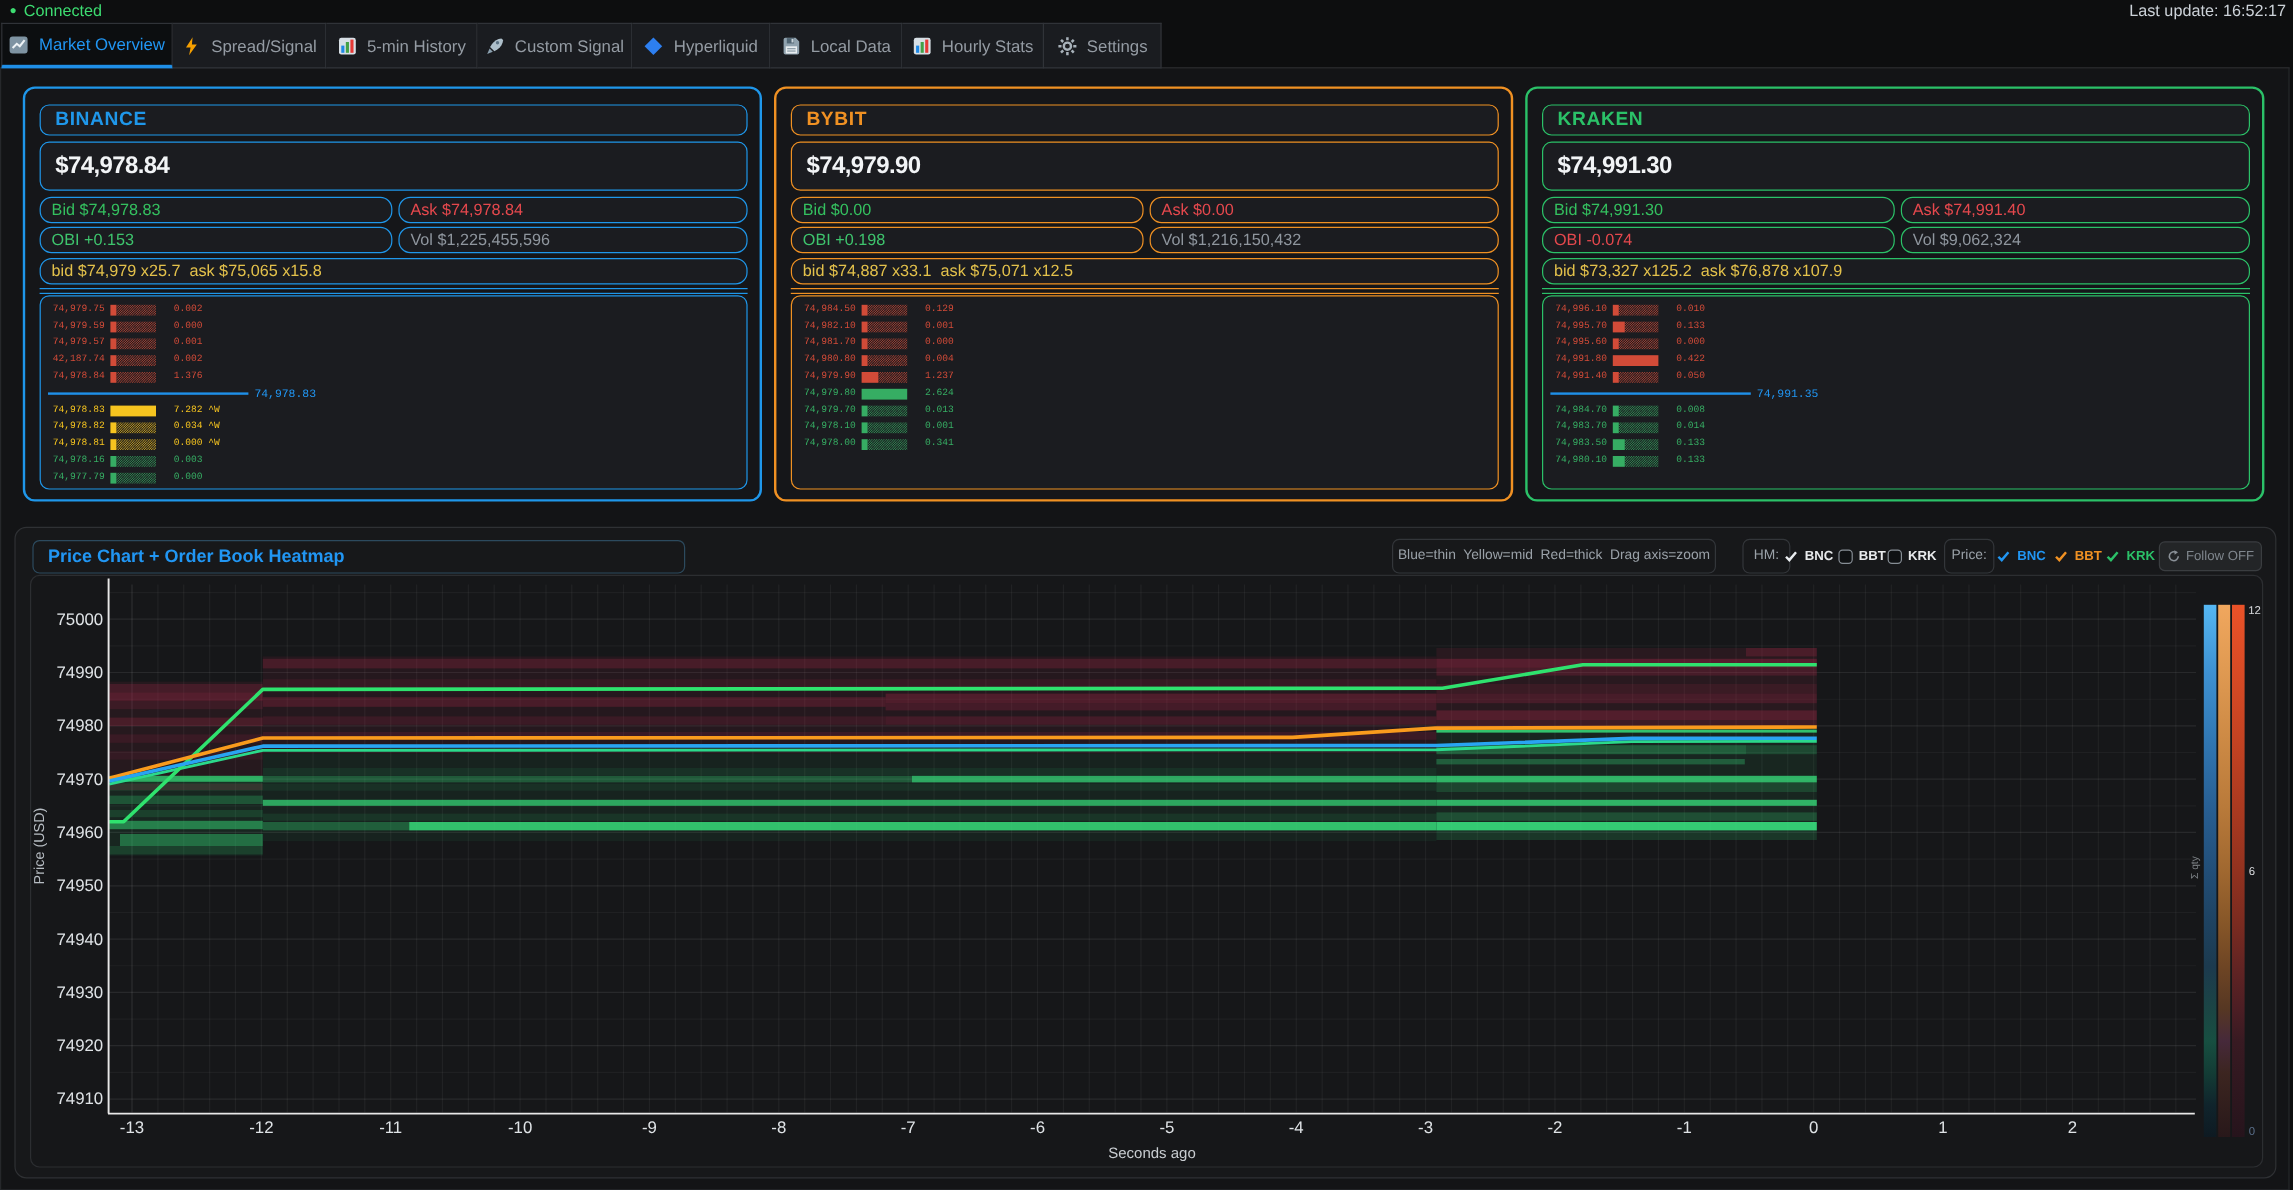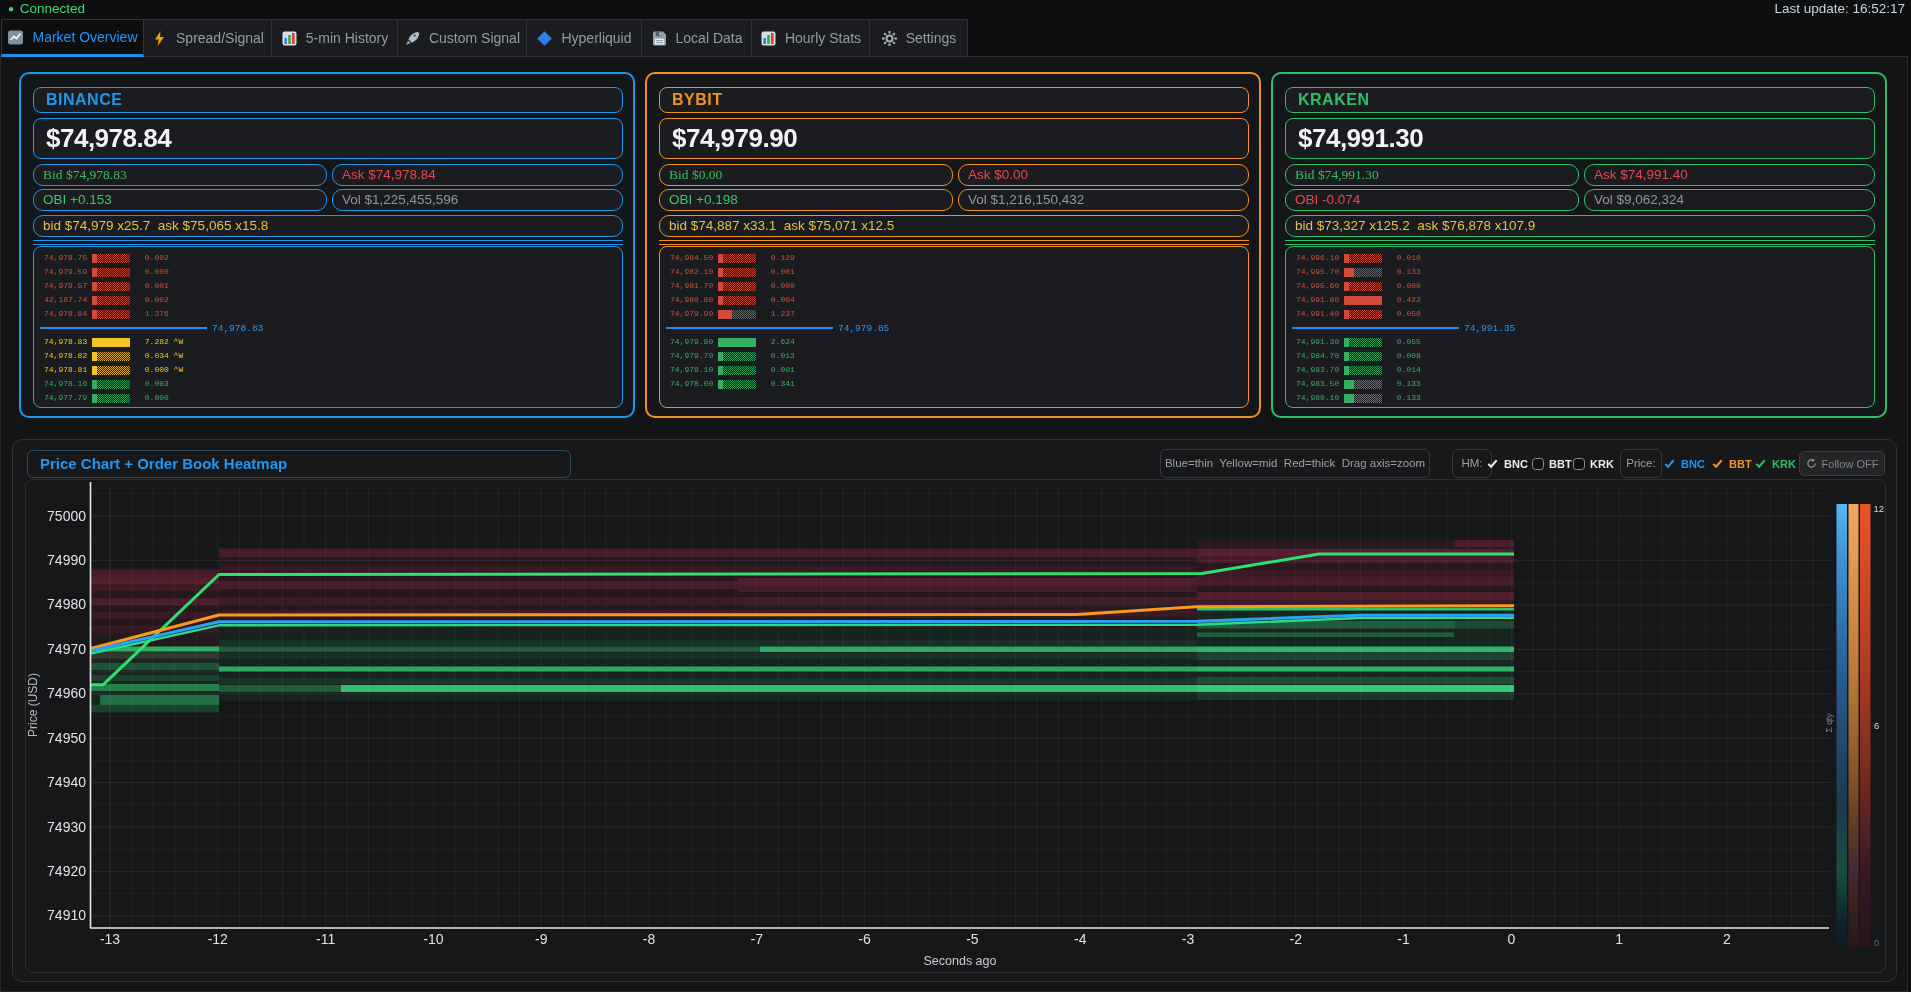"$74,978.84" .pprice { font-size: 26px -> 20px }
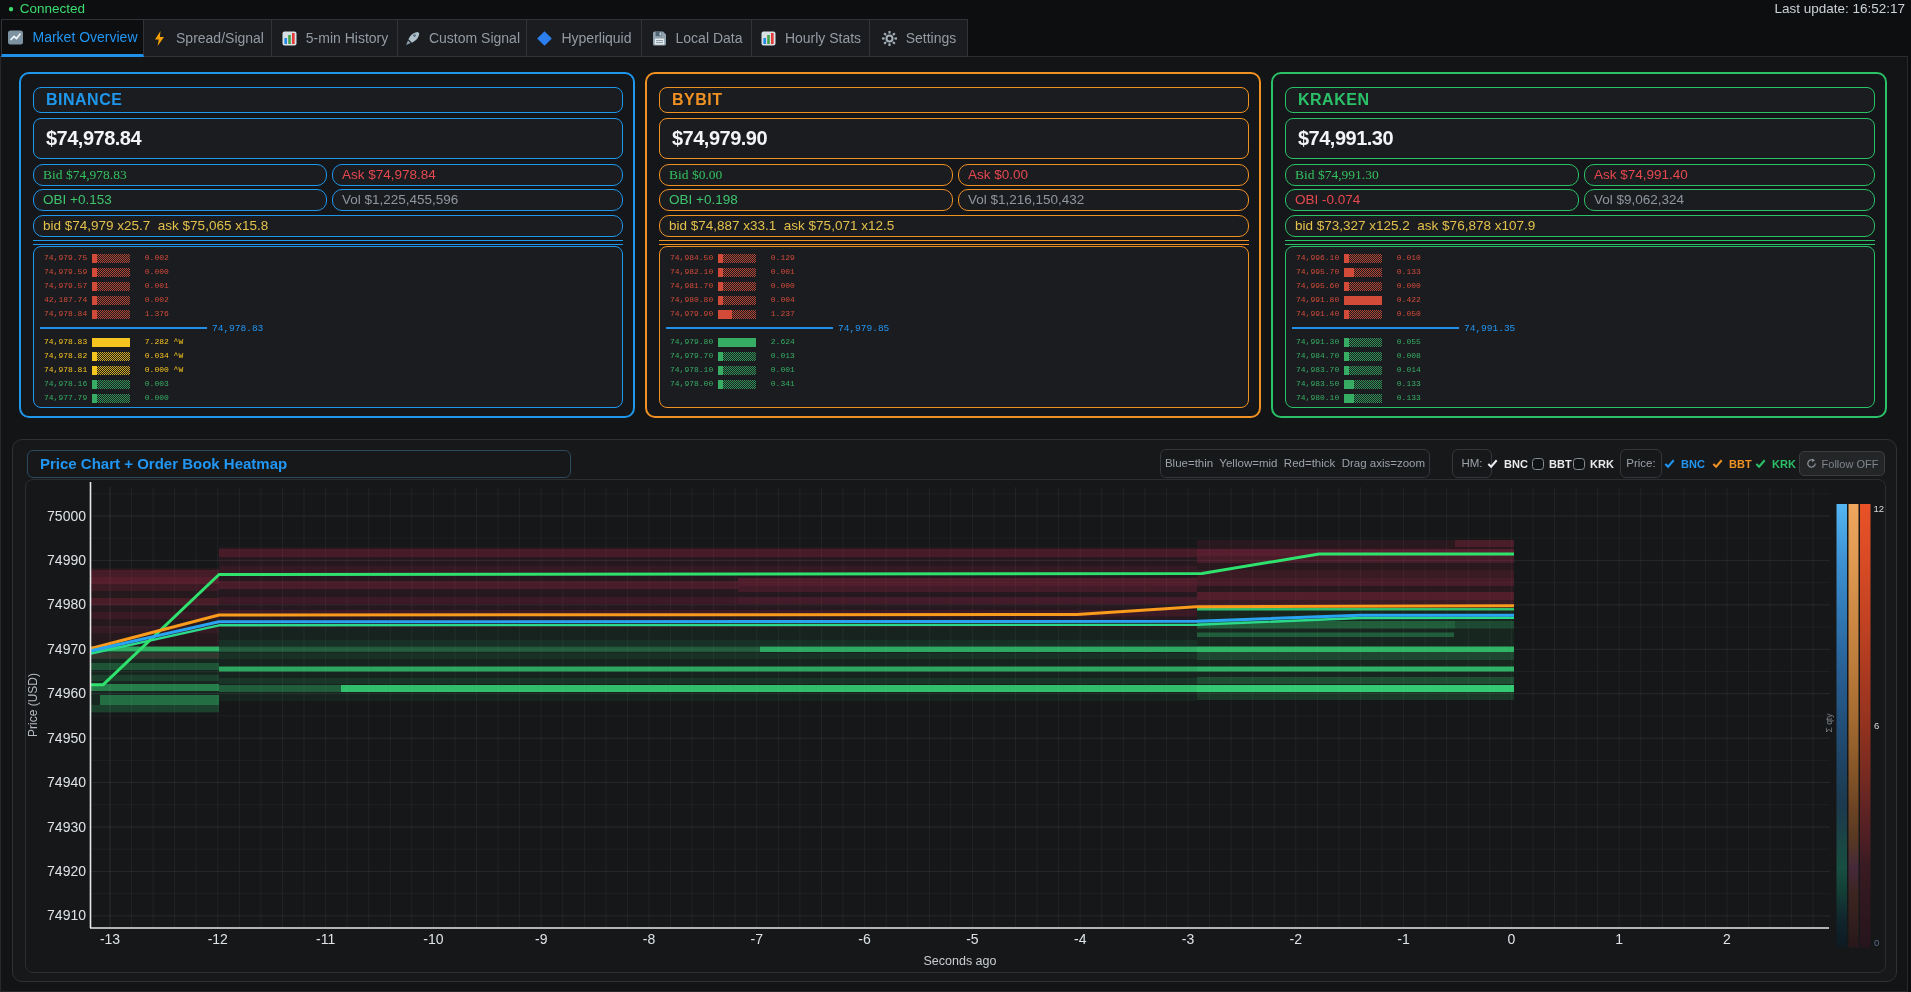"Bid $74,978.83" .pbid { font-family: Liberation Serif, serif -> none }
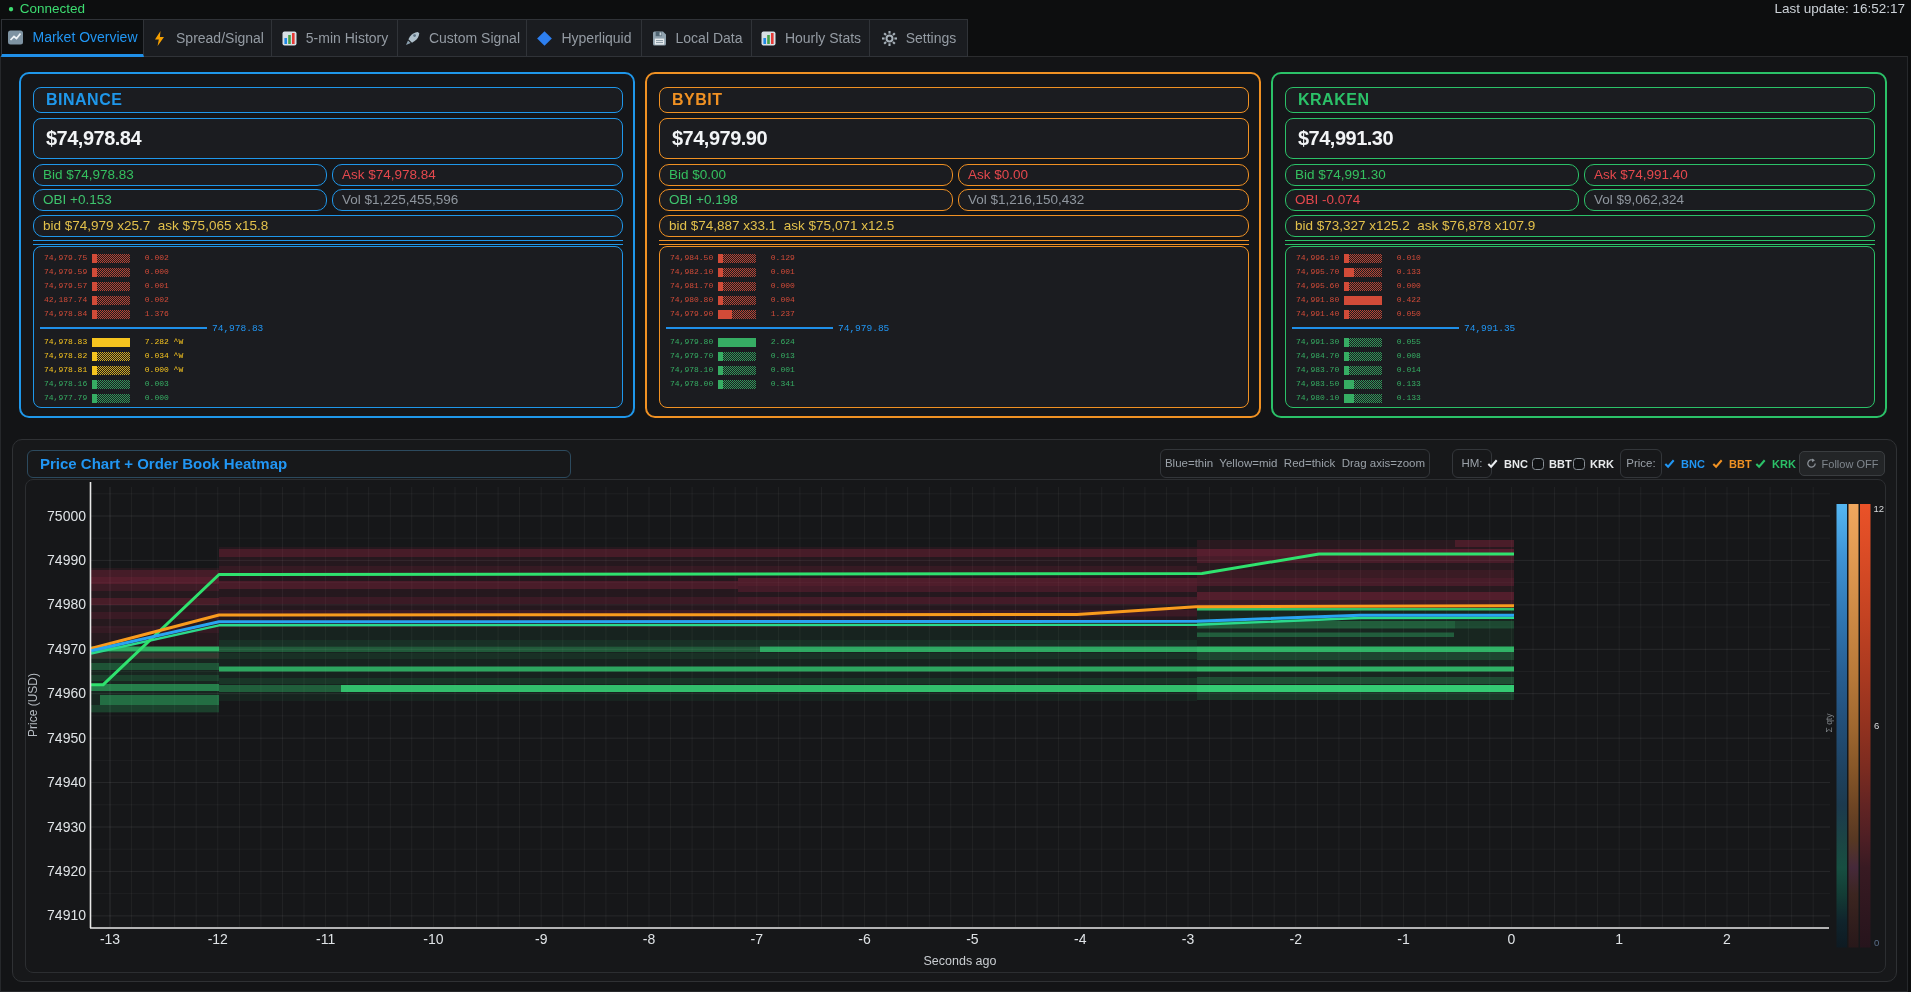"74,979.85" div.obmid { html: <div> <span></span> <span>74,979.85</span> </div> -> none }
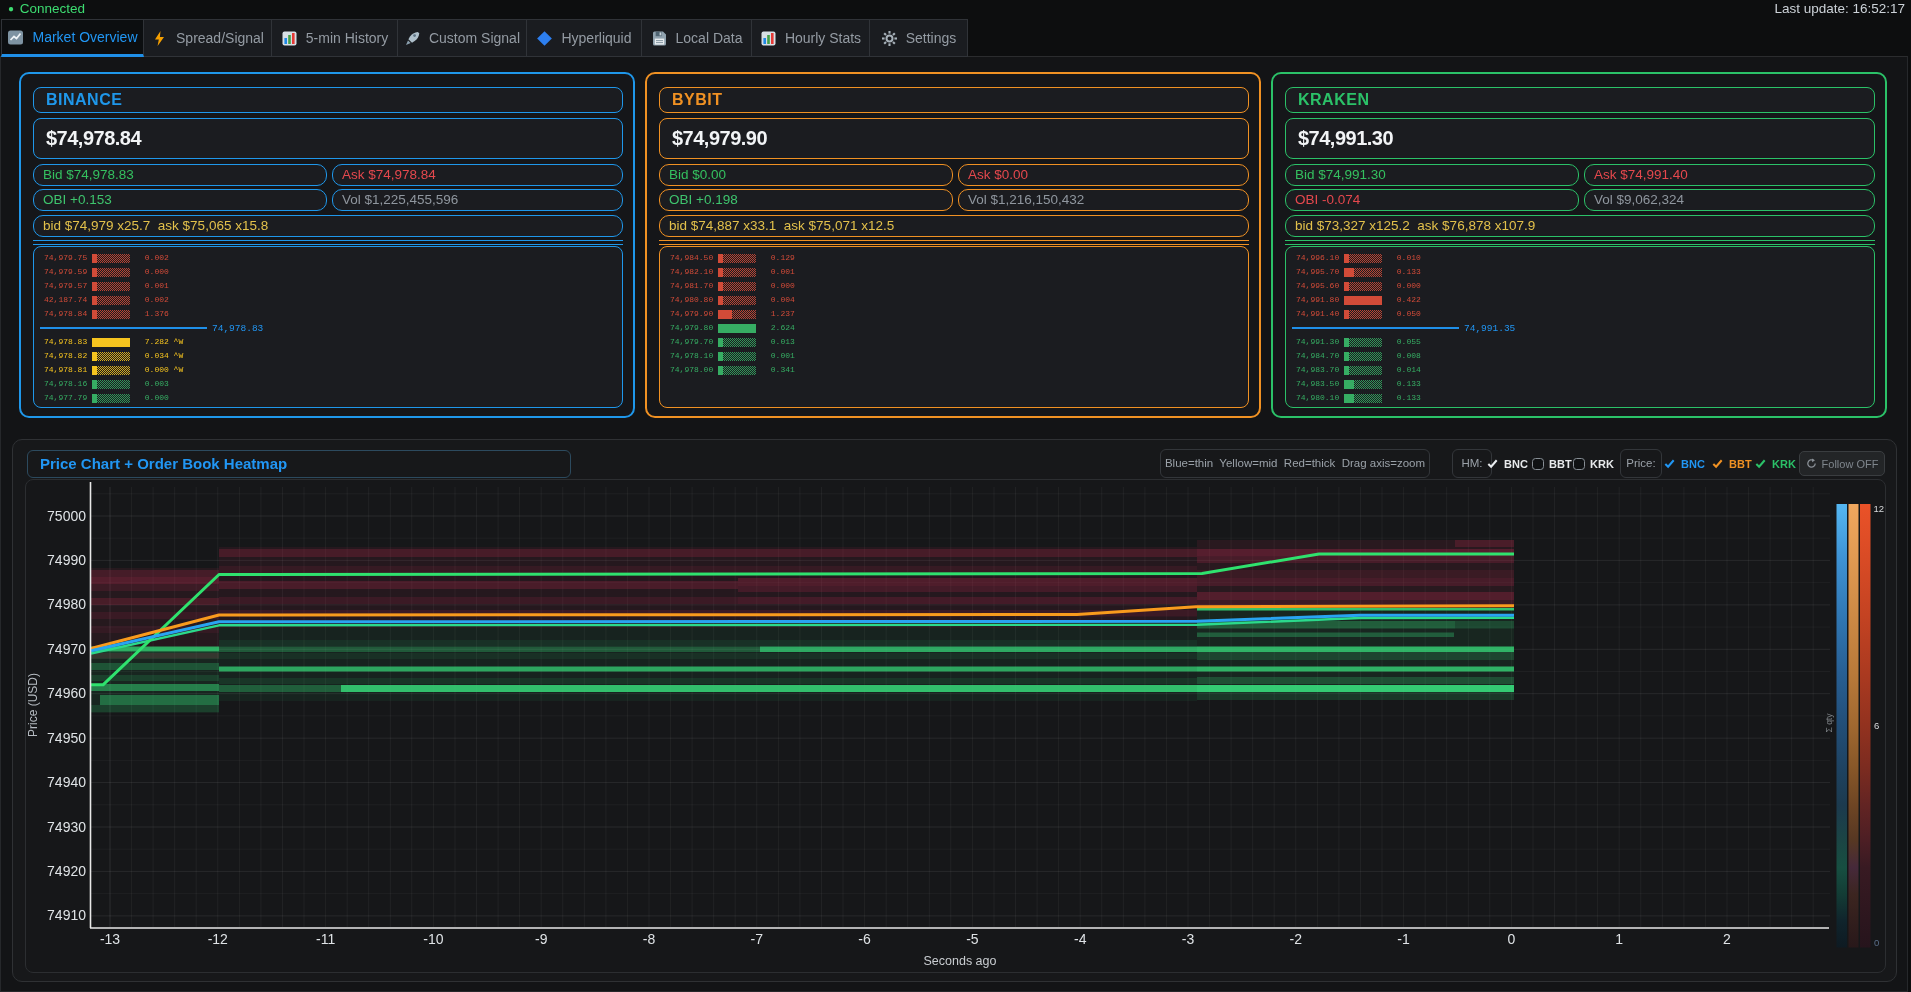"74,991.30" div.obr { html: <div><span>74,991.30 </span><span><i></i><i></i></span><span> 0.055</span></div> -> none }
